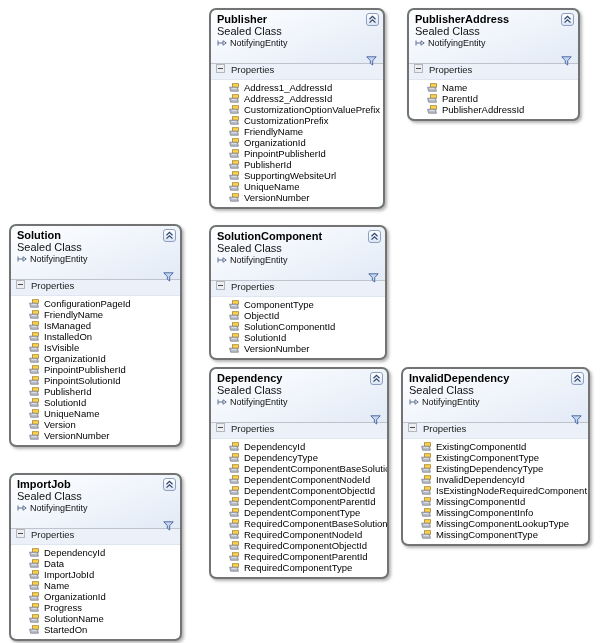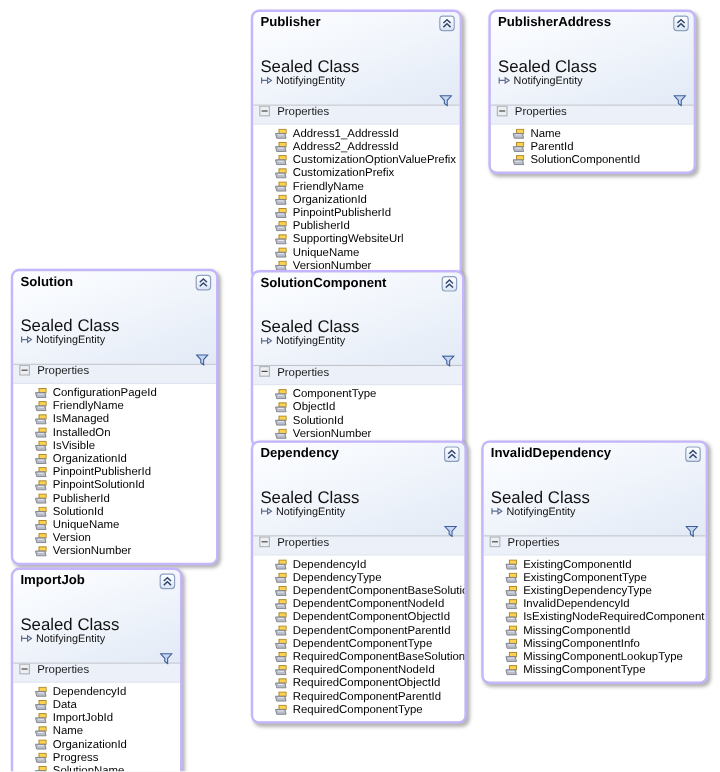"Publisher" .class-box { background: #e5e5e5 -> #15803d; border: 2px solid #c4b5fd -> 2px solid #737373 }
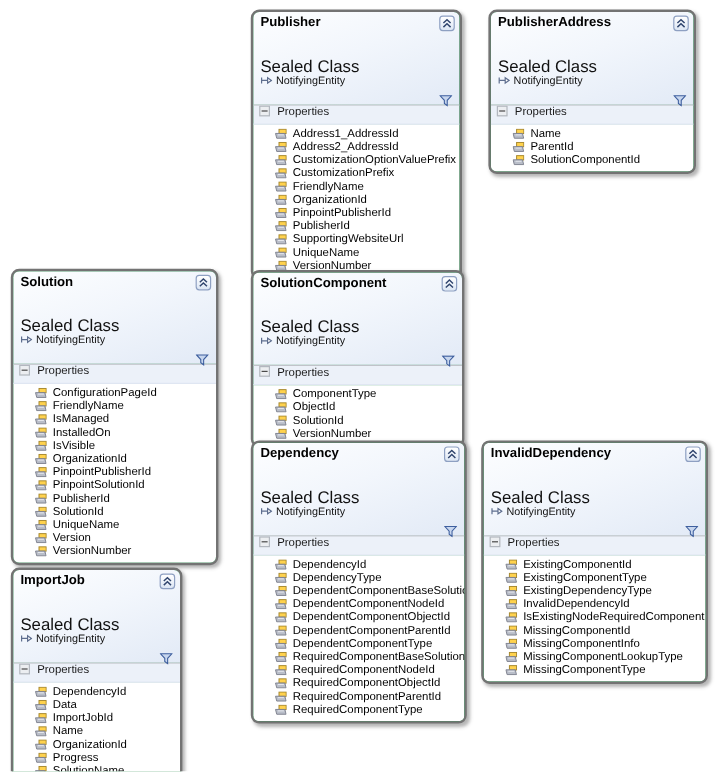"Sealed Class" .modifier { font-size: 14px -> 11px; margin-top: 24px -> none }
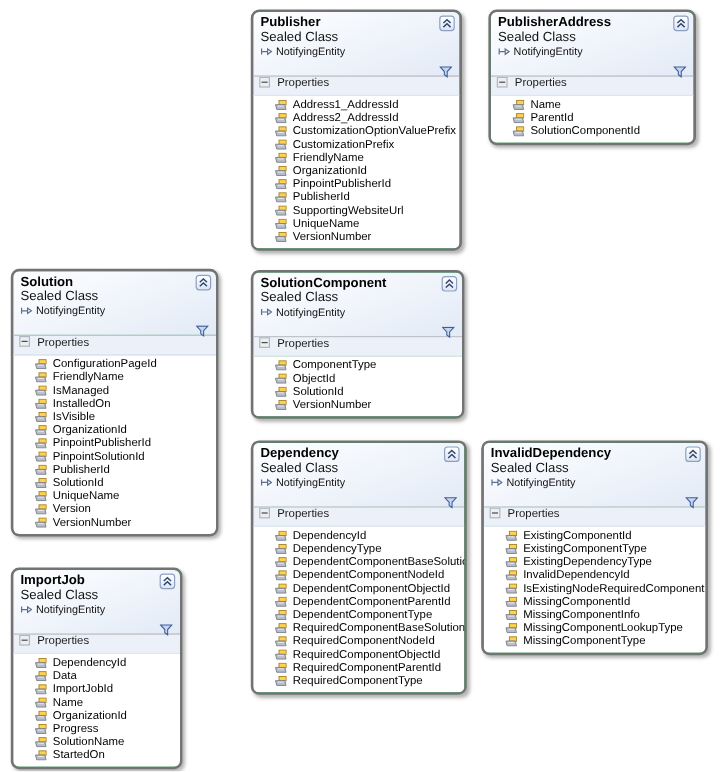"SolutionComponentId" span.prop-name { text: SolutionComponentId -> PublisherAddressId }
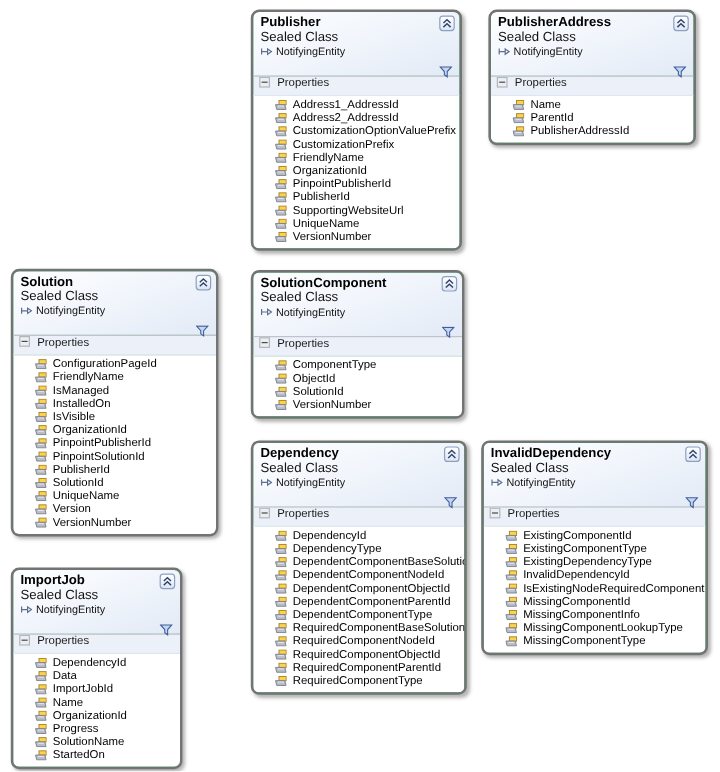"SolutionComponentId" div.row { html: none -> <div> <span> <svg> <rect></rect> <path></path> <line></line> </svg> </span> <span>SolutionComponentId</span> </div> }
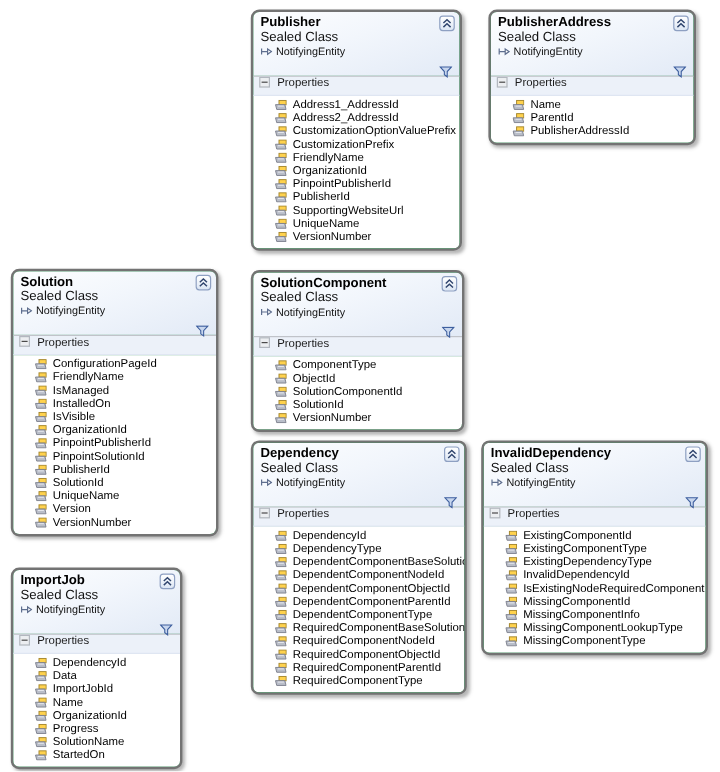"ImportJob" div.class-box { width: 143px -> 173px }
